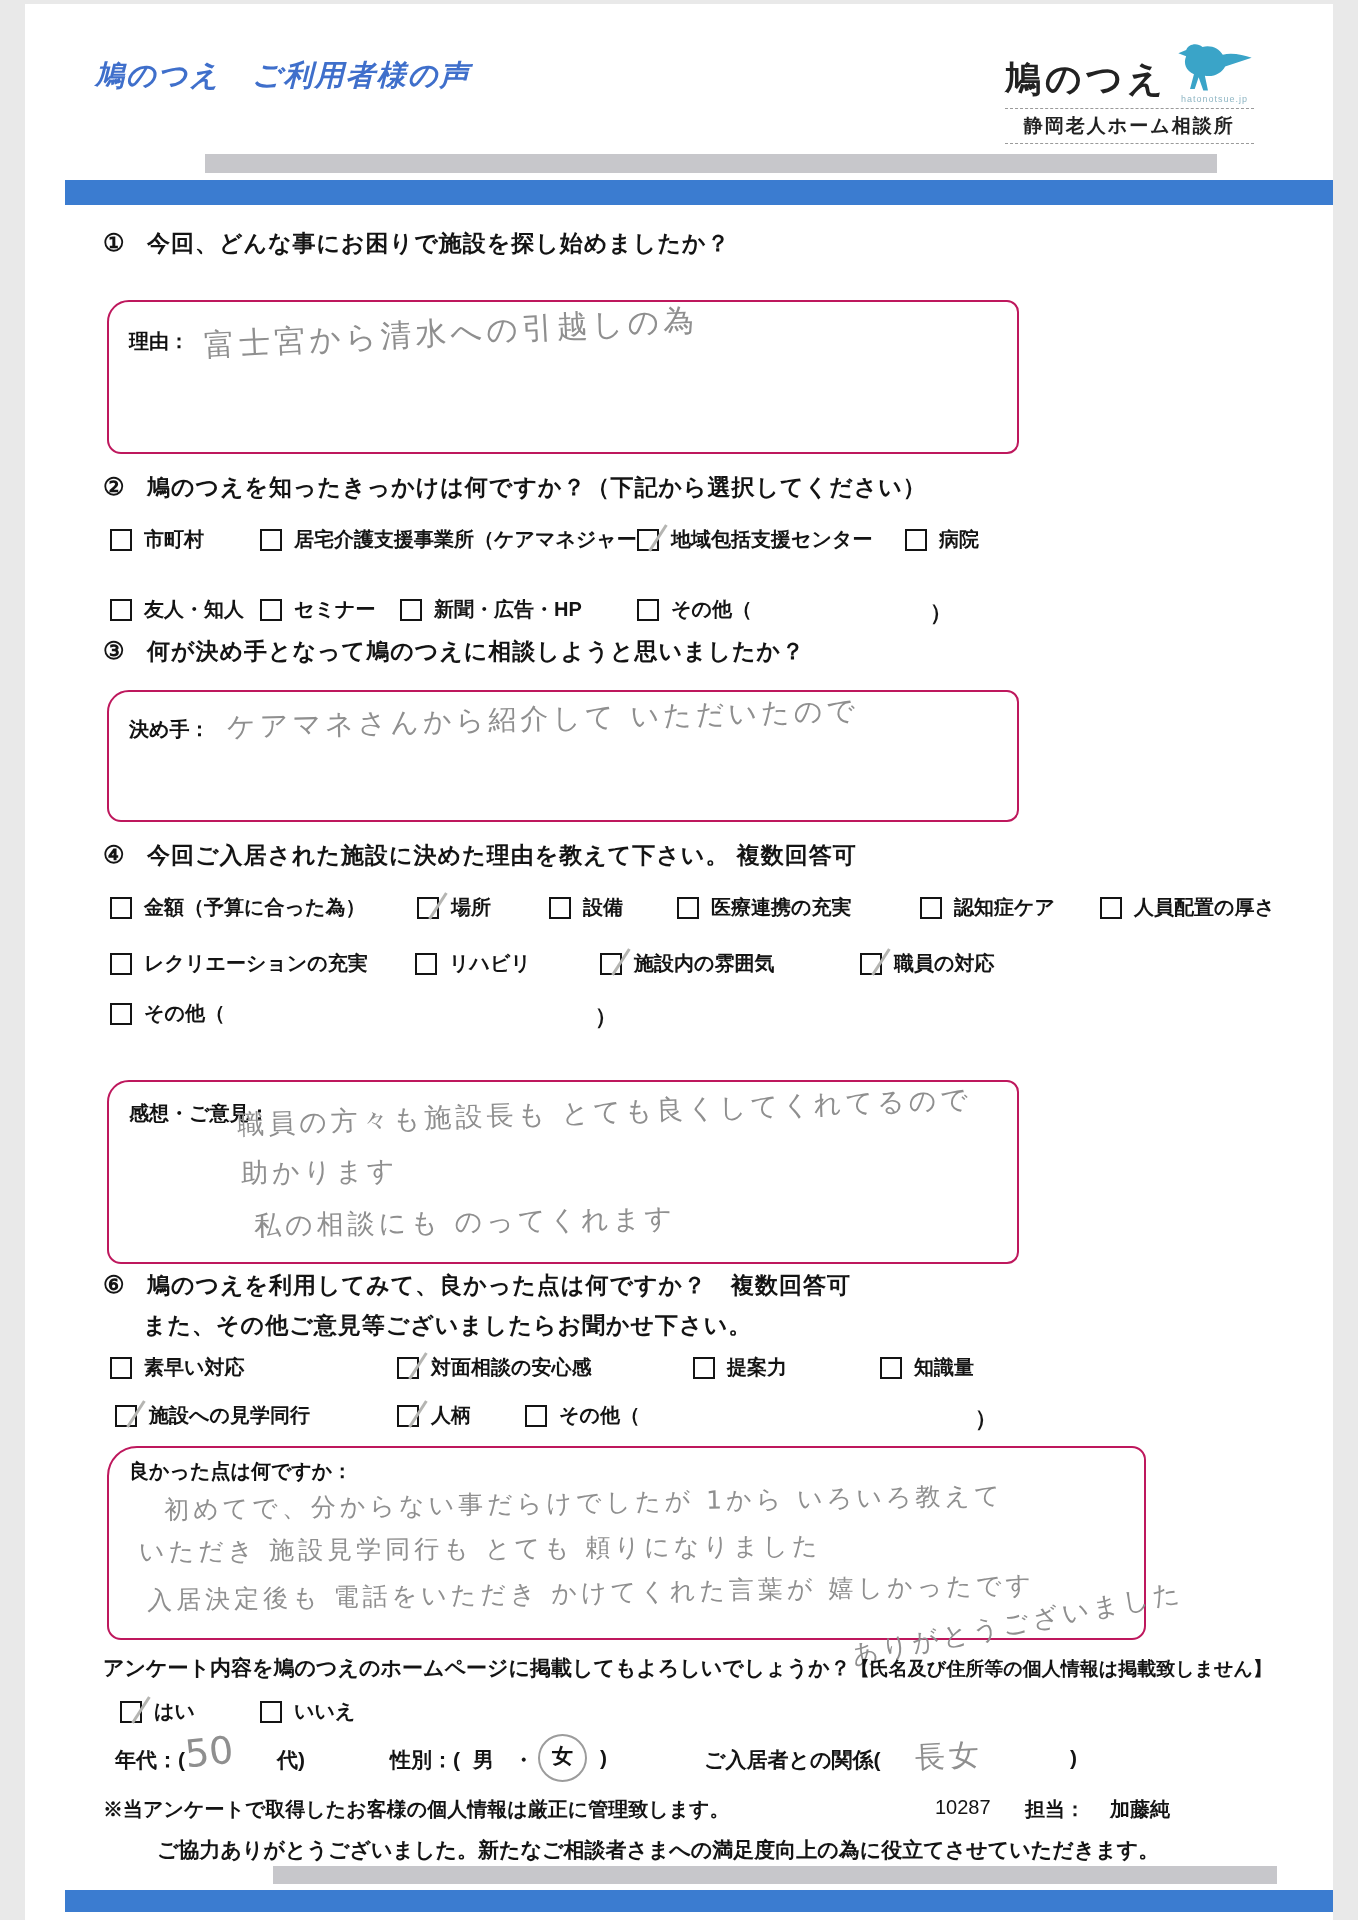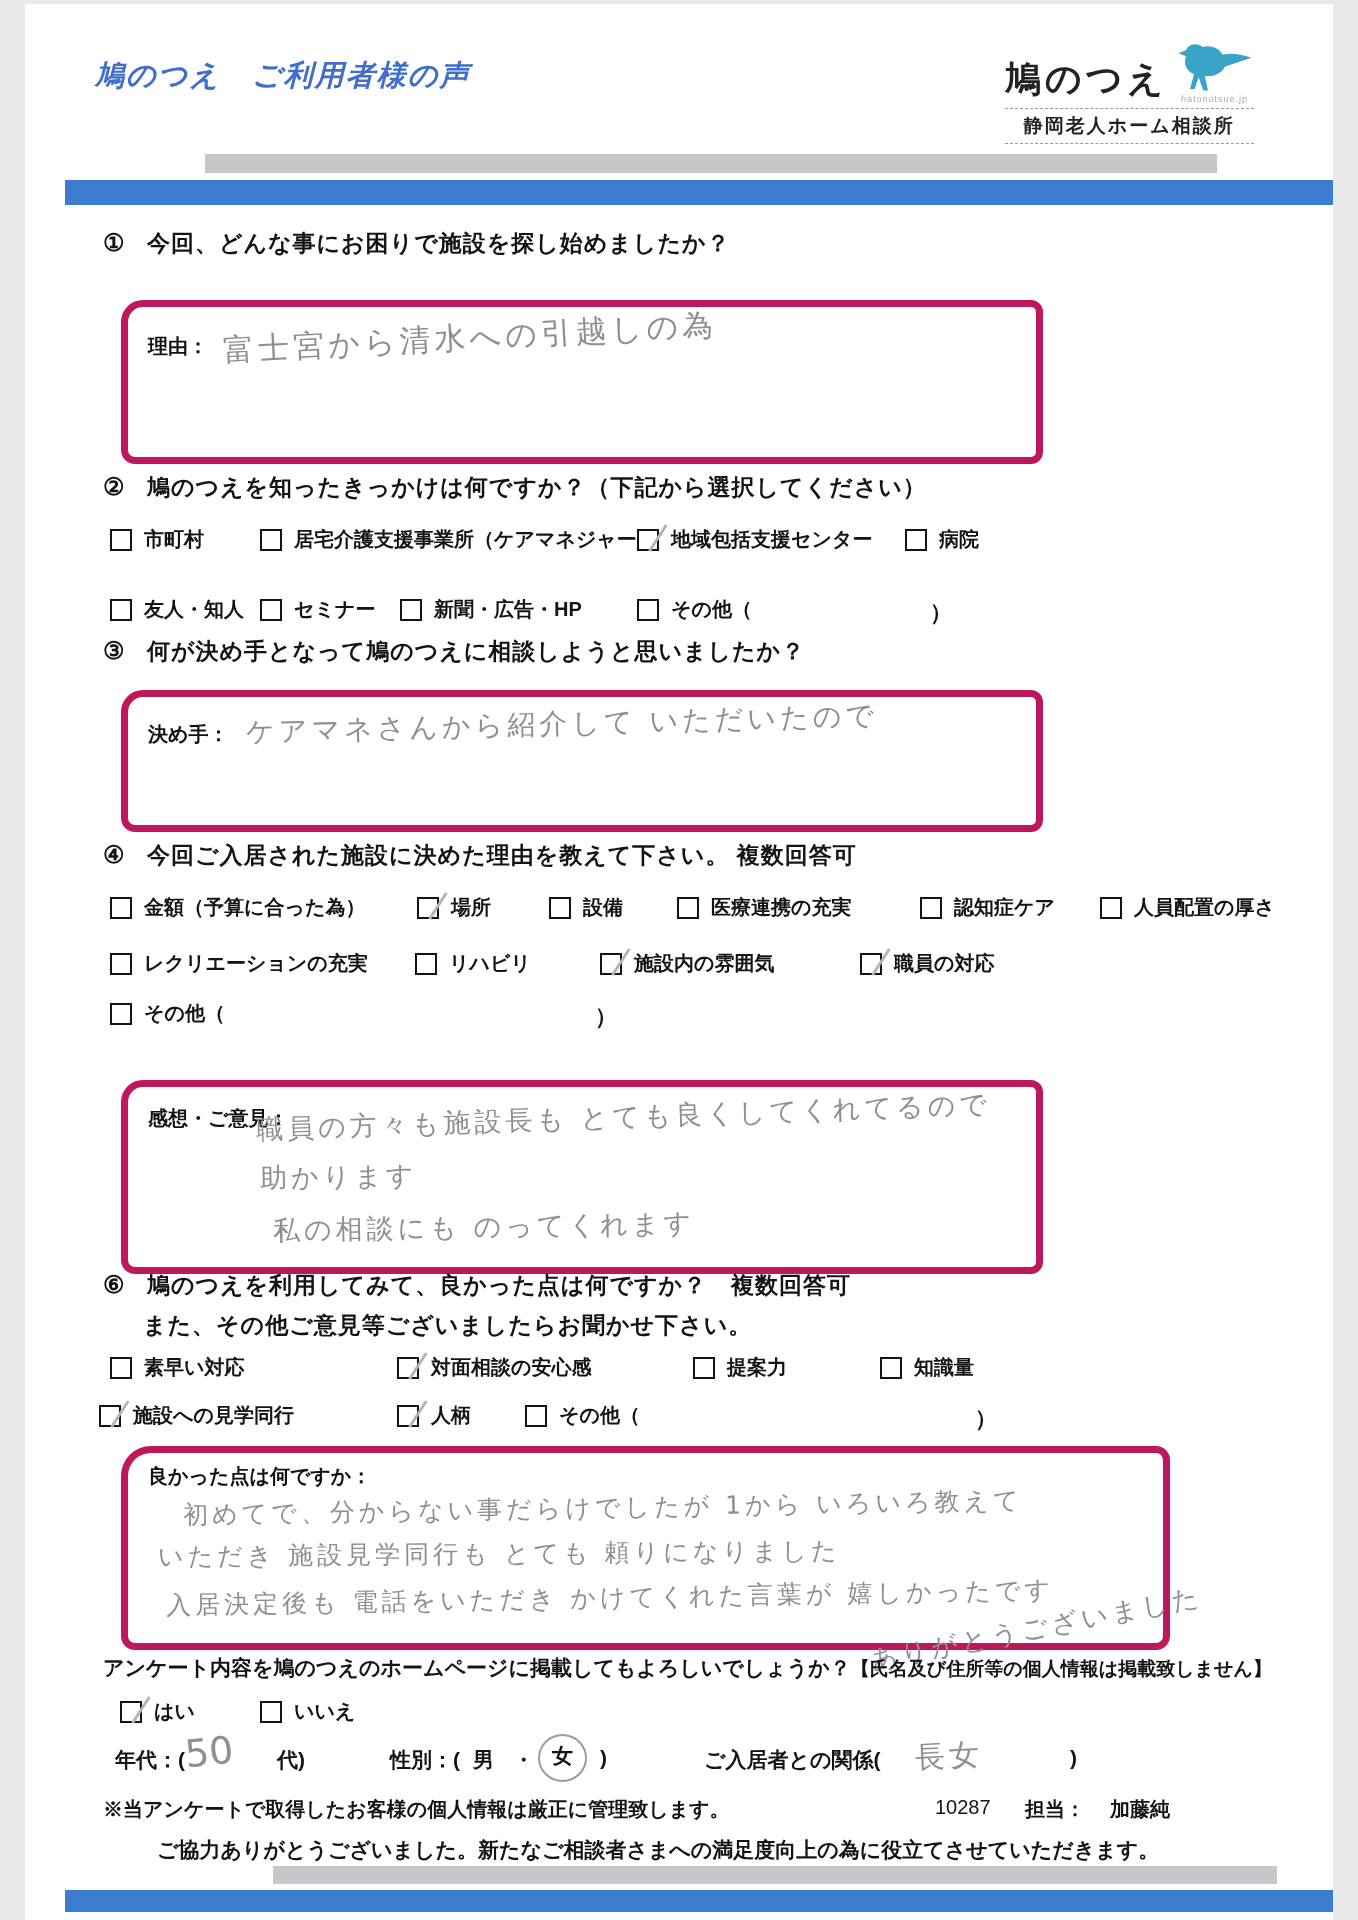"理由：" .abox { border: 7px solid #be185d -> 2px solid #be185d; left: 96px -> 82px }
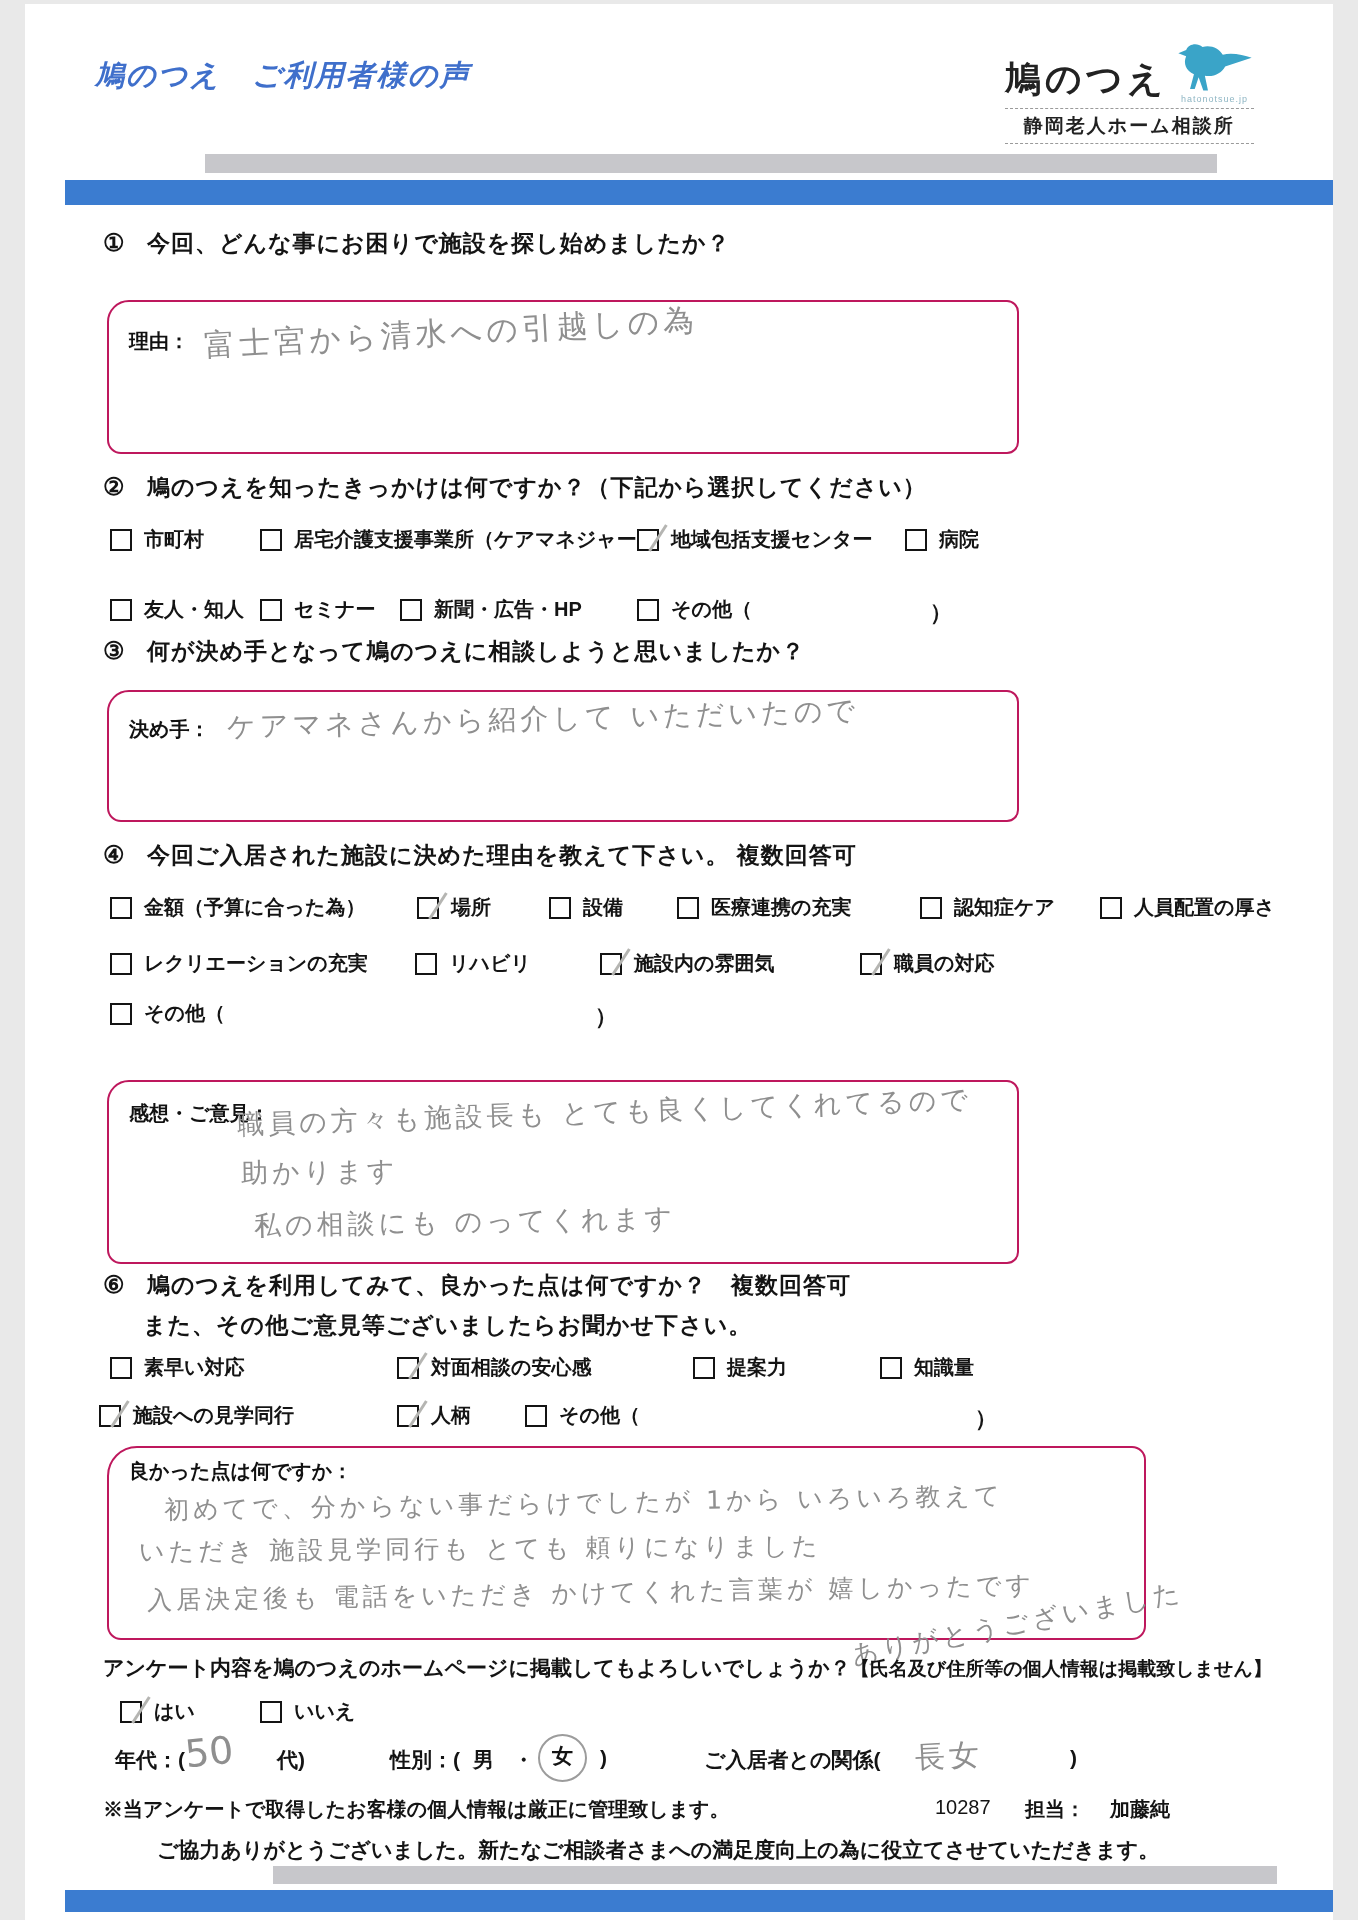"施設への見学同行" div.opt { left: 74px -> 90px }
